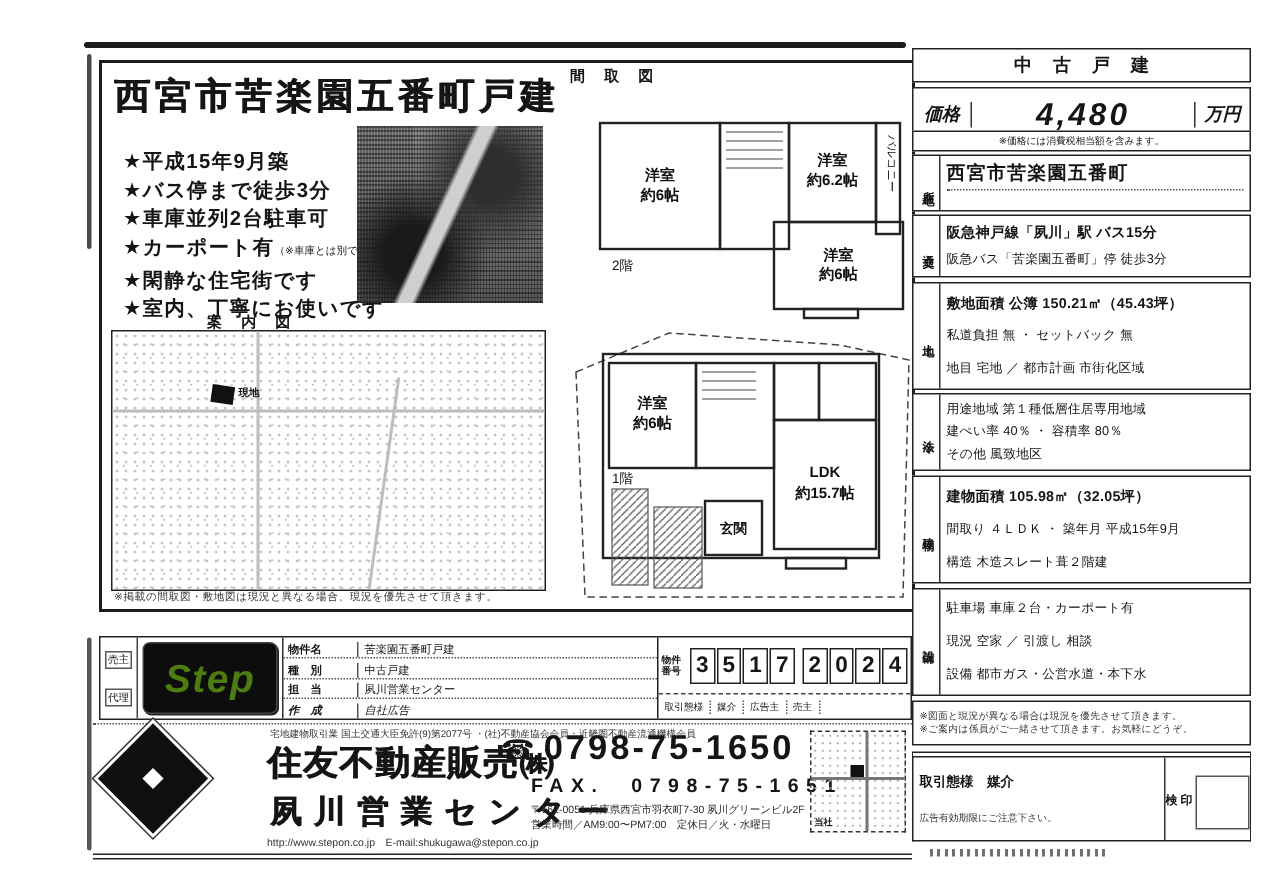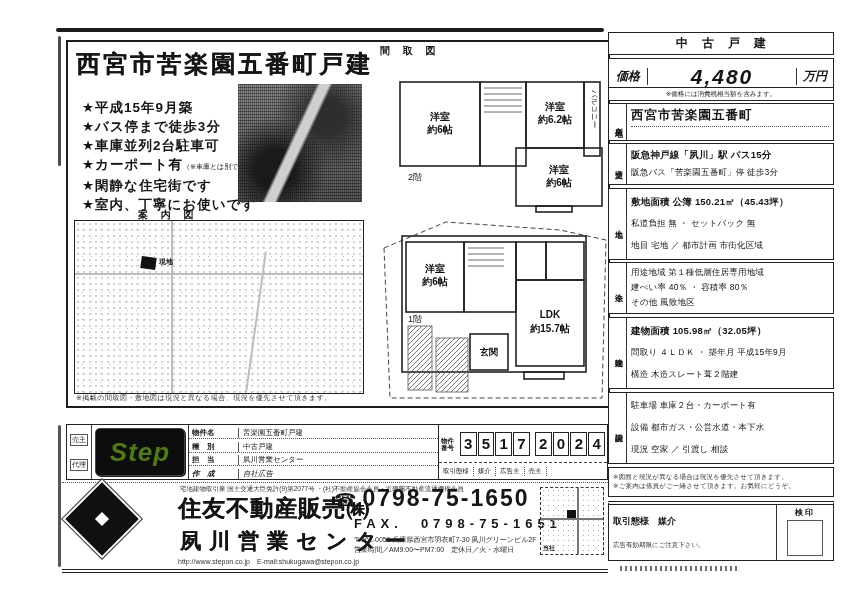"設備 都市ガス・公営水道・本下水" div.srow { order: before "現況 空家 ／ 引渡し 相談" -> after "現況 空家 ／ 引渡し 相談" }
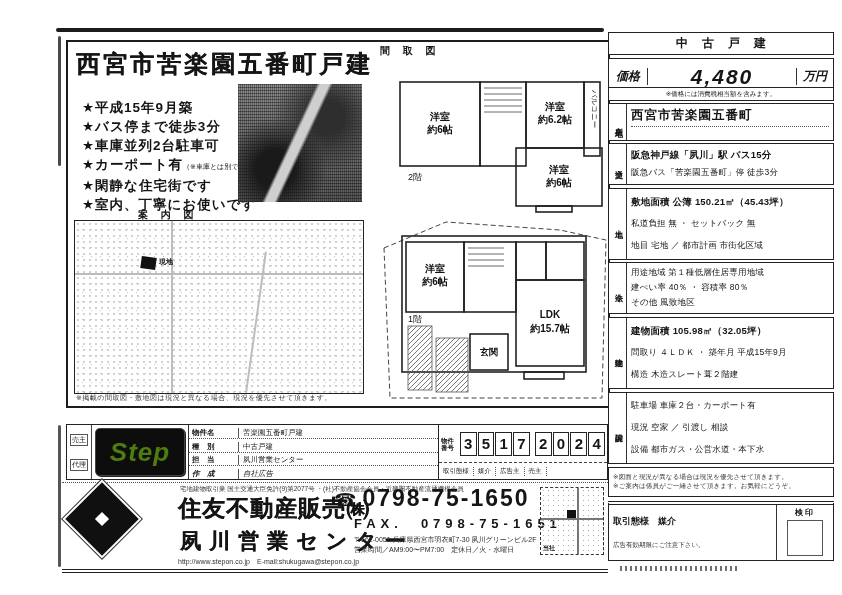"検印" .stampcol { flex-direction: column -> none }
